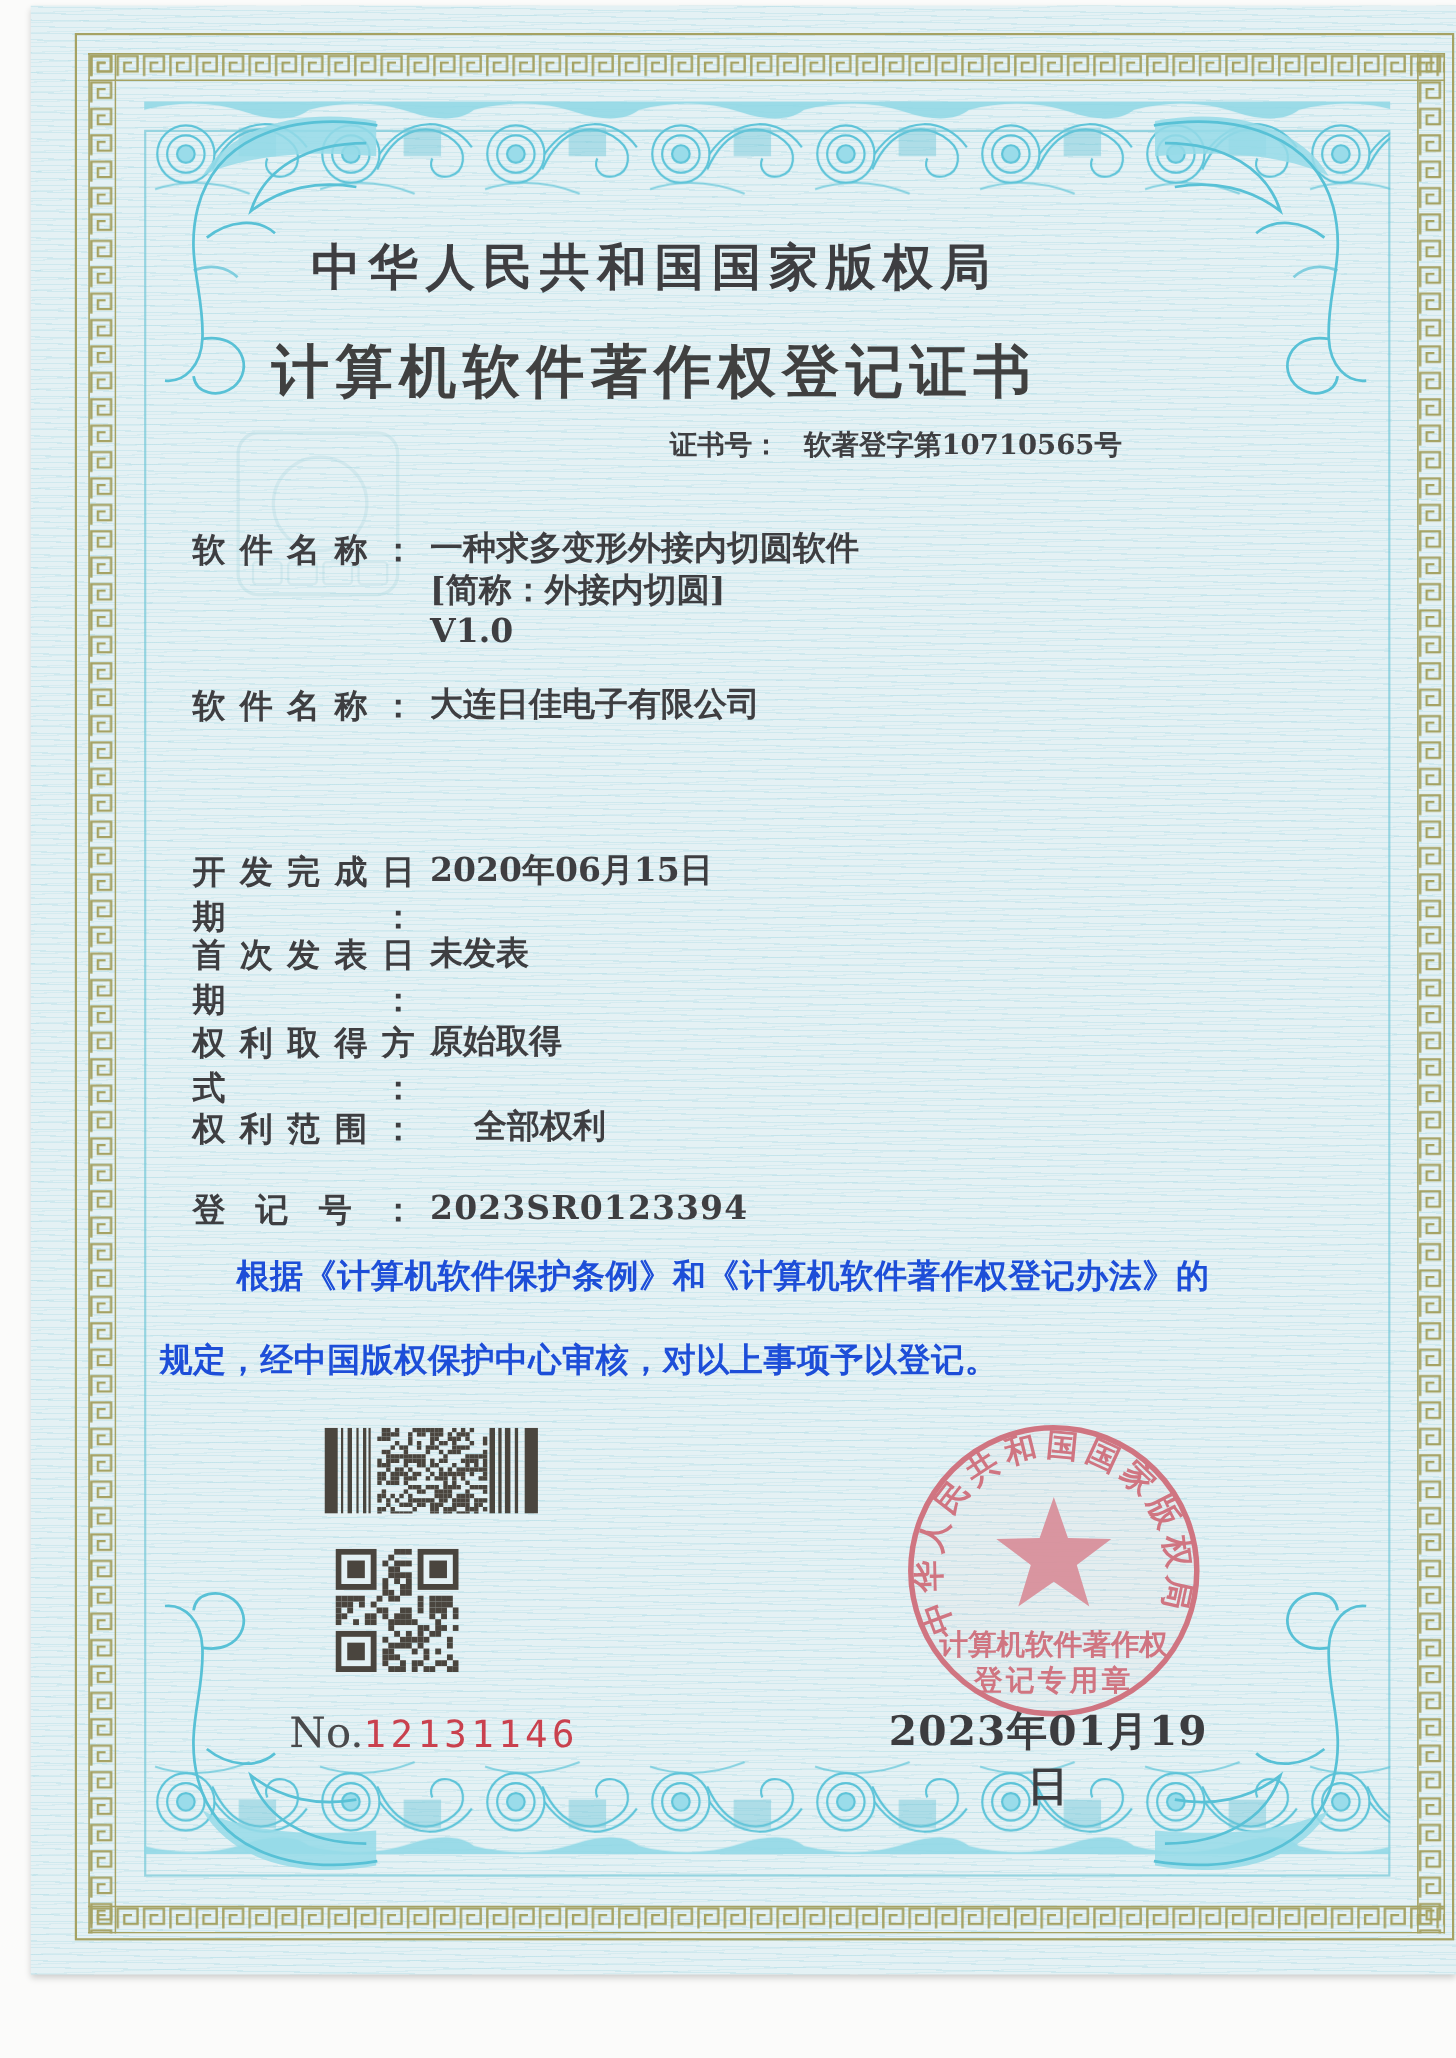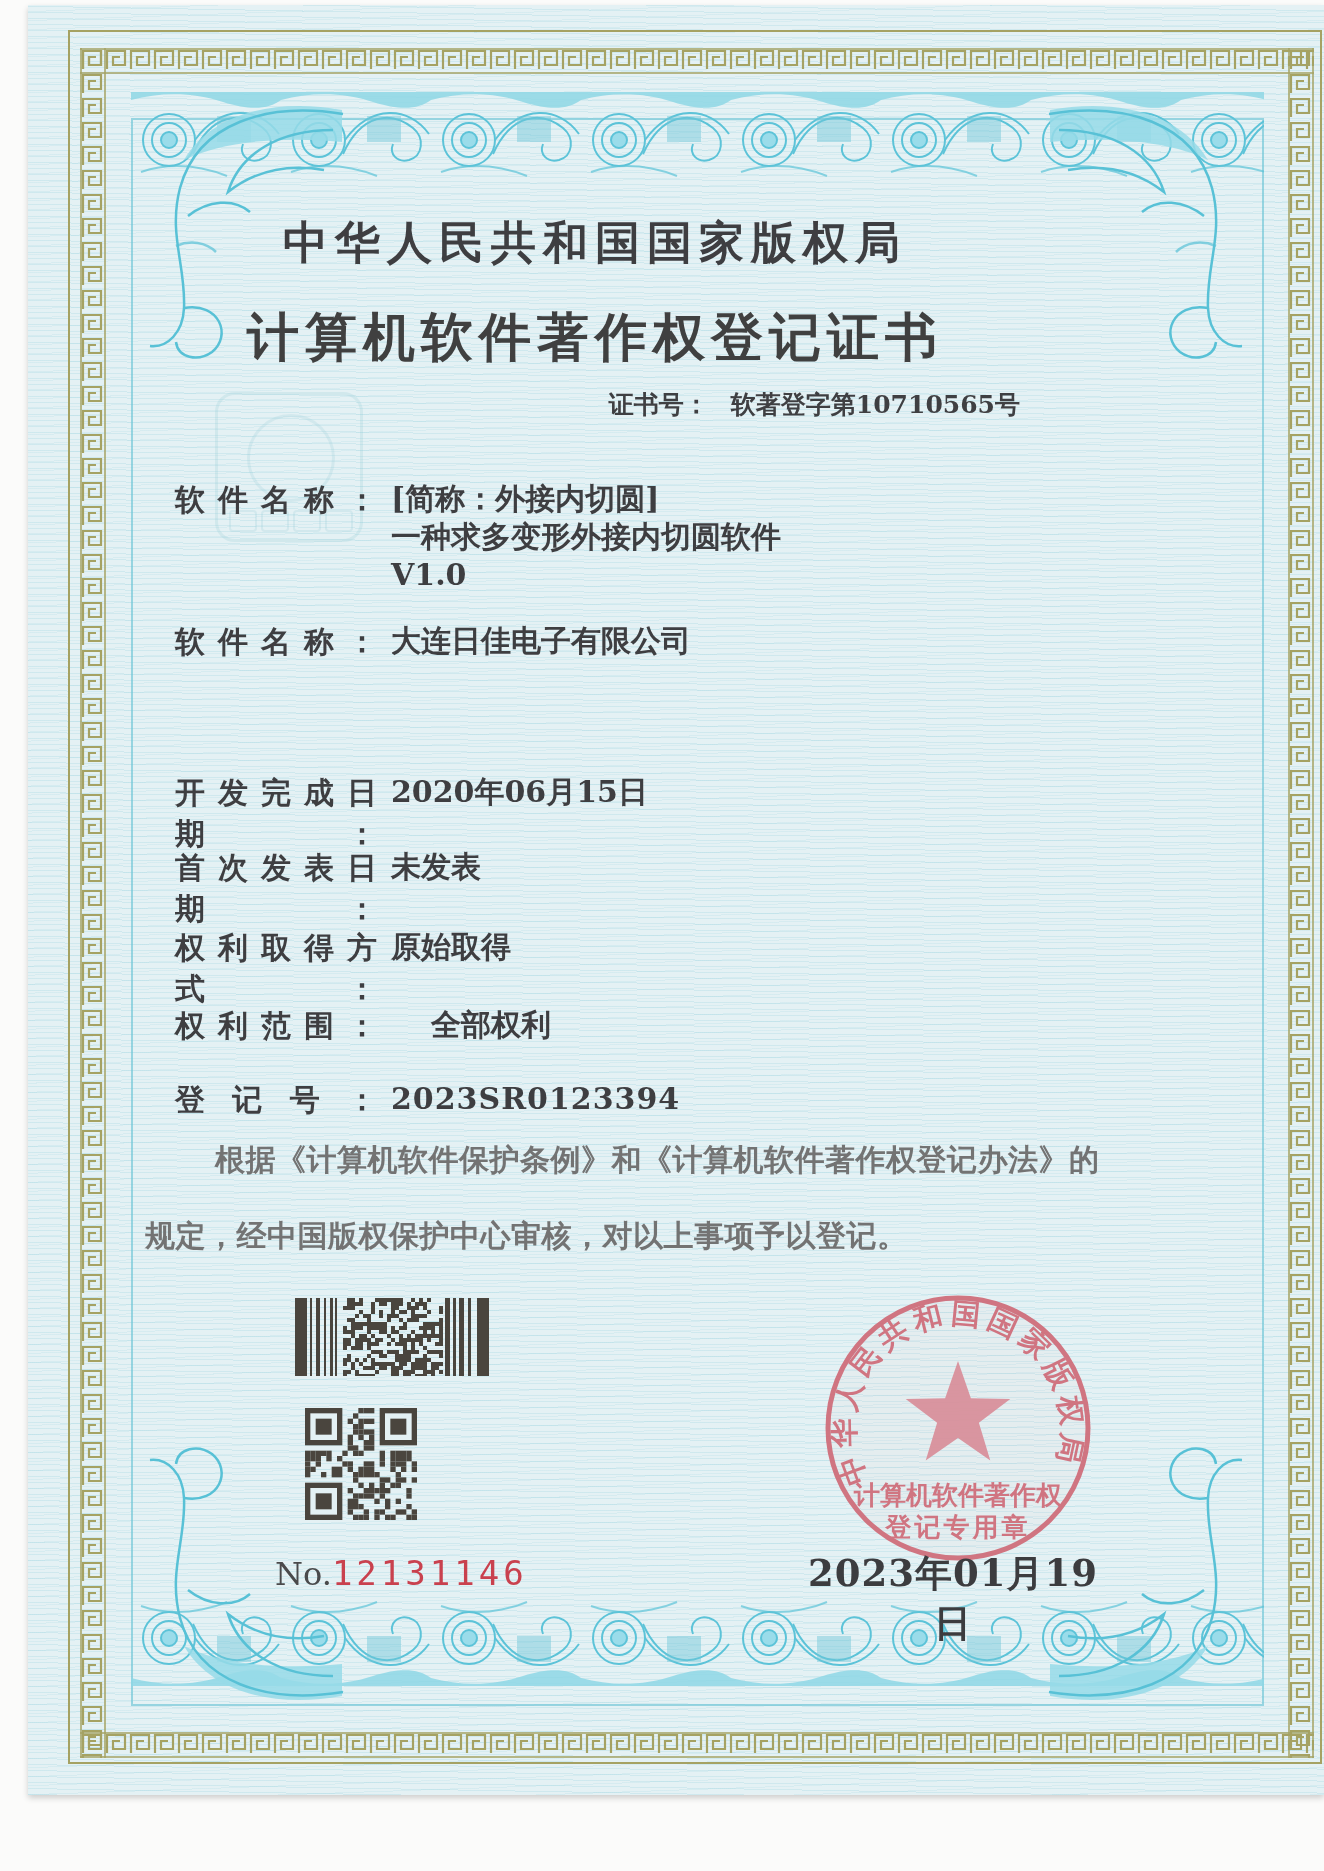"[简称：外接内切圆]" div { order: before "一种求多变形外接内切圆软件" -> after "一种求多变形外接内切圆软件" }
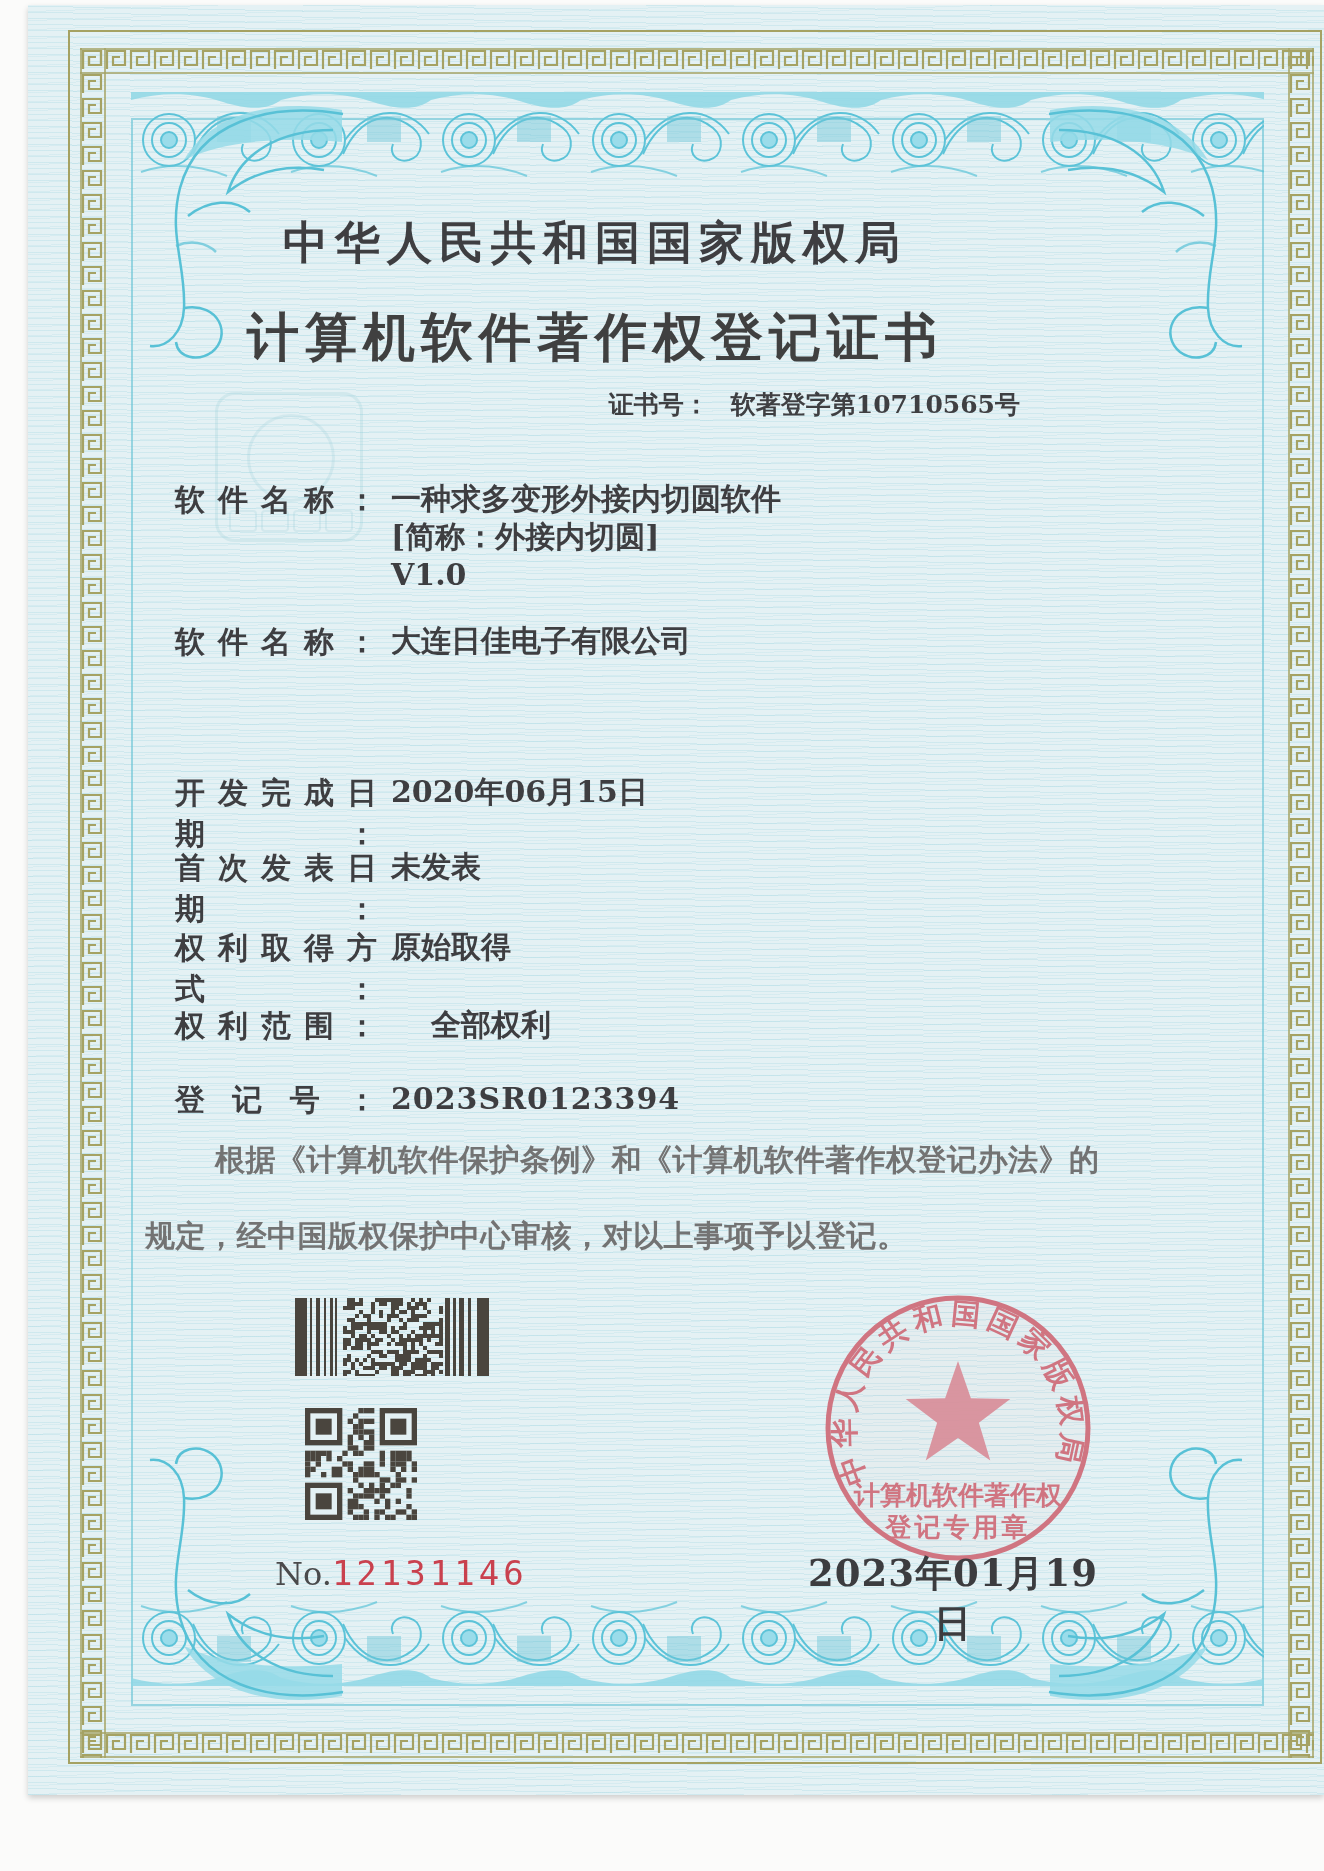"根据《计算机软件保护条例》和《计算机软件著作权登记办法》的" .statement { color: #737373 -> #1d4ed8 }
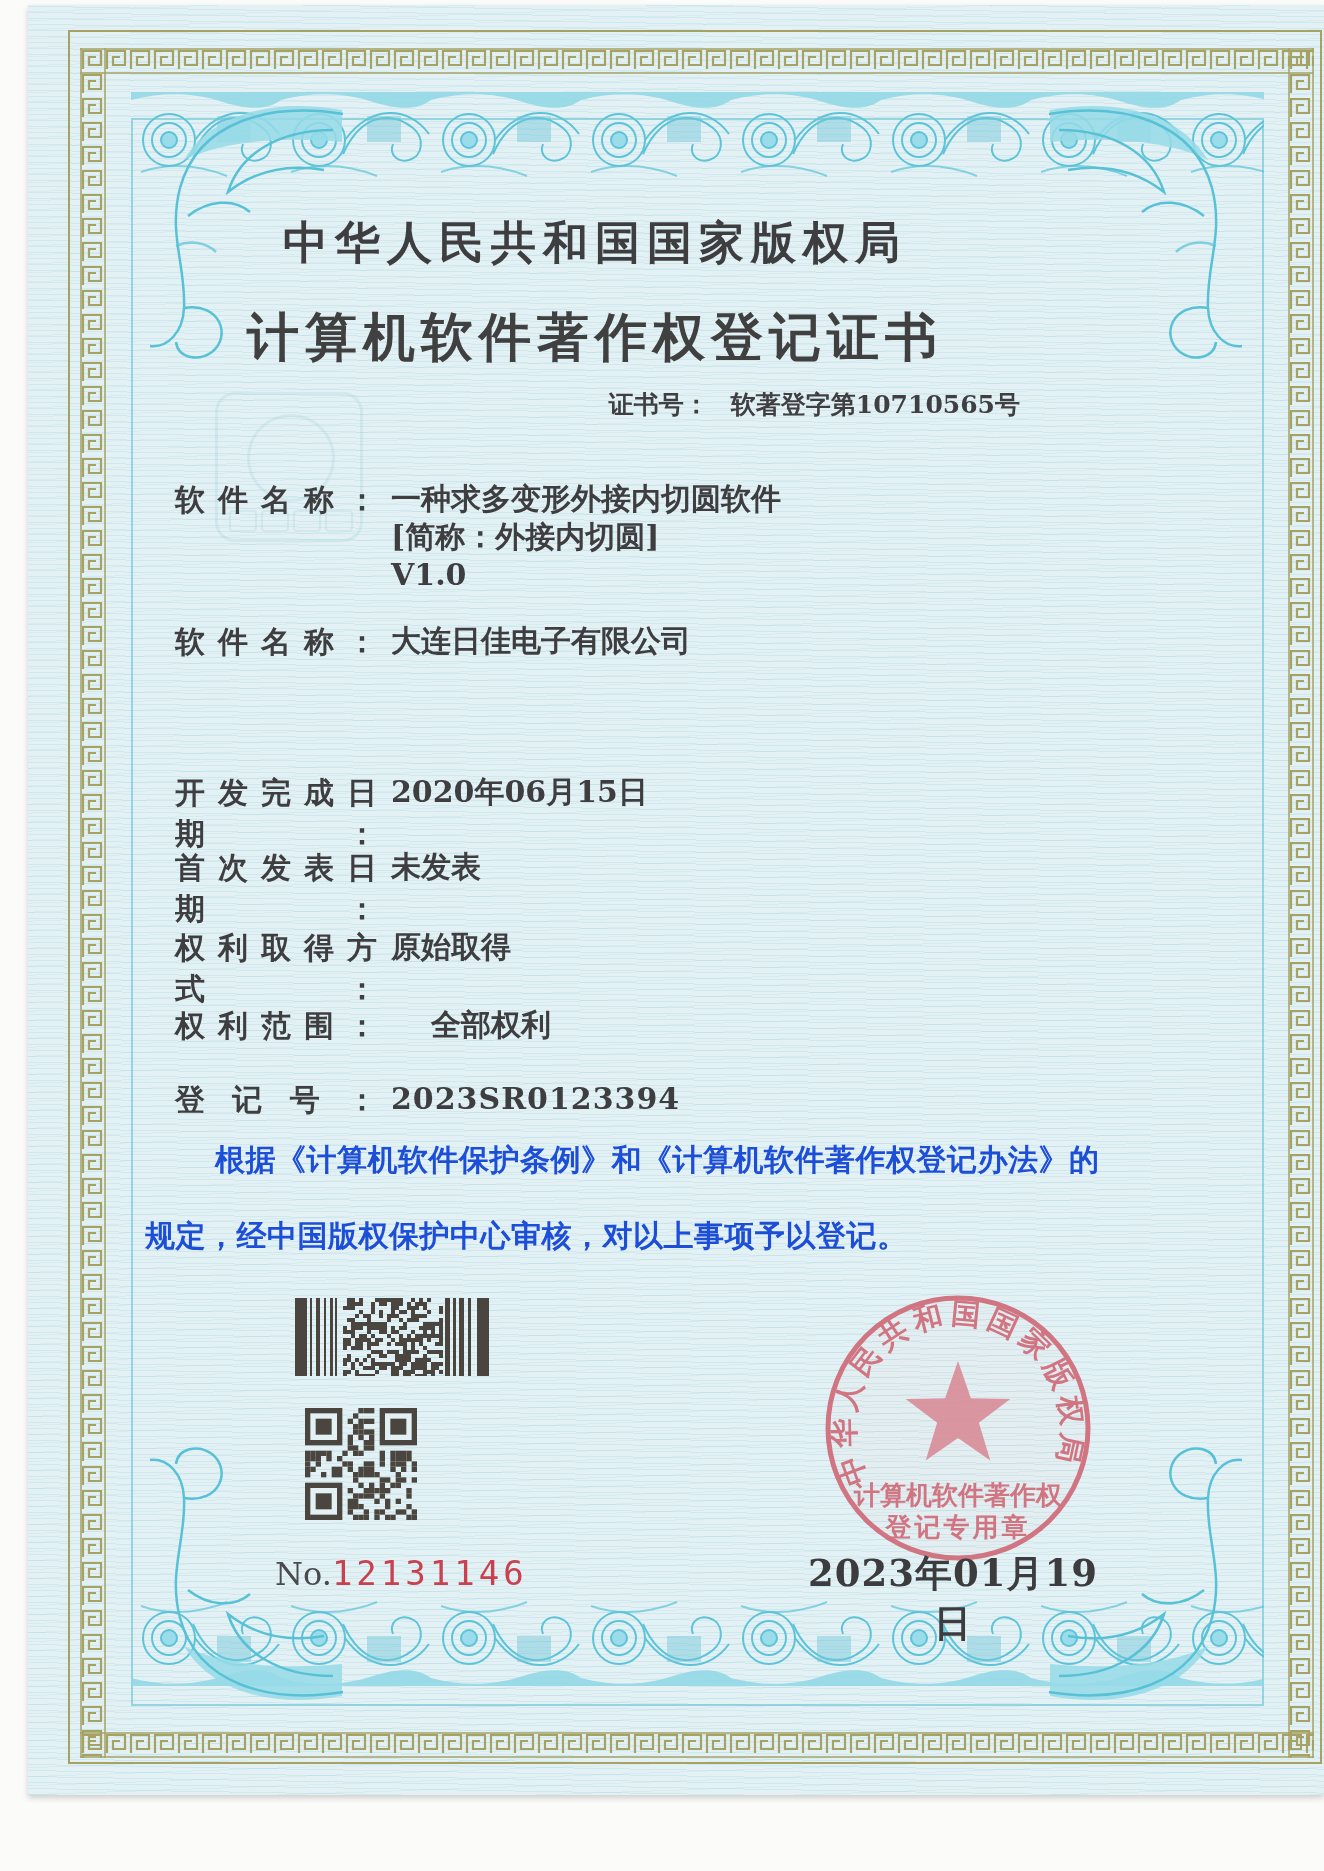"No." .serial .pfx { font-size: 32px -> 38px; margin-left: 12px -> none }
